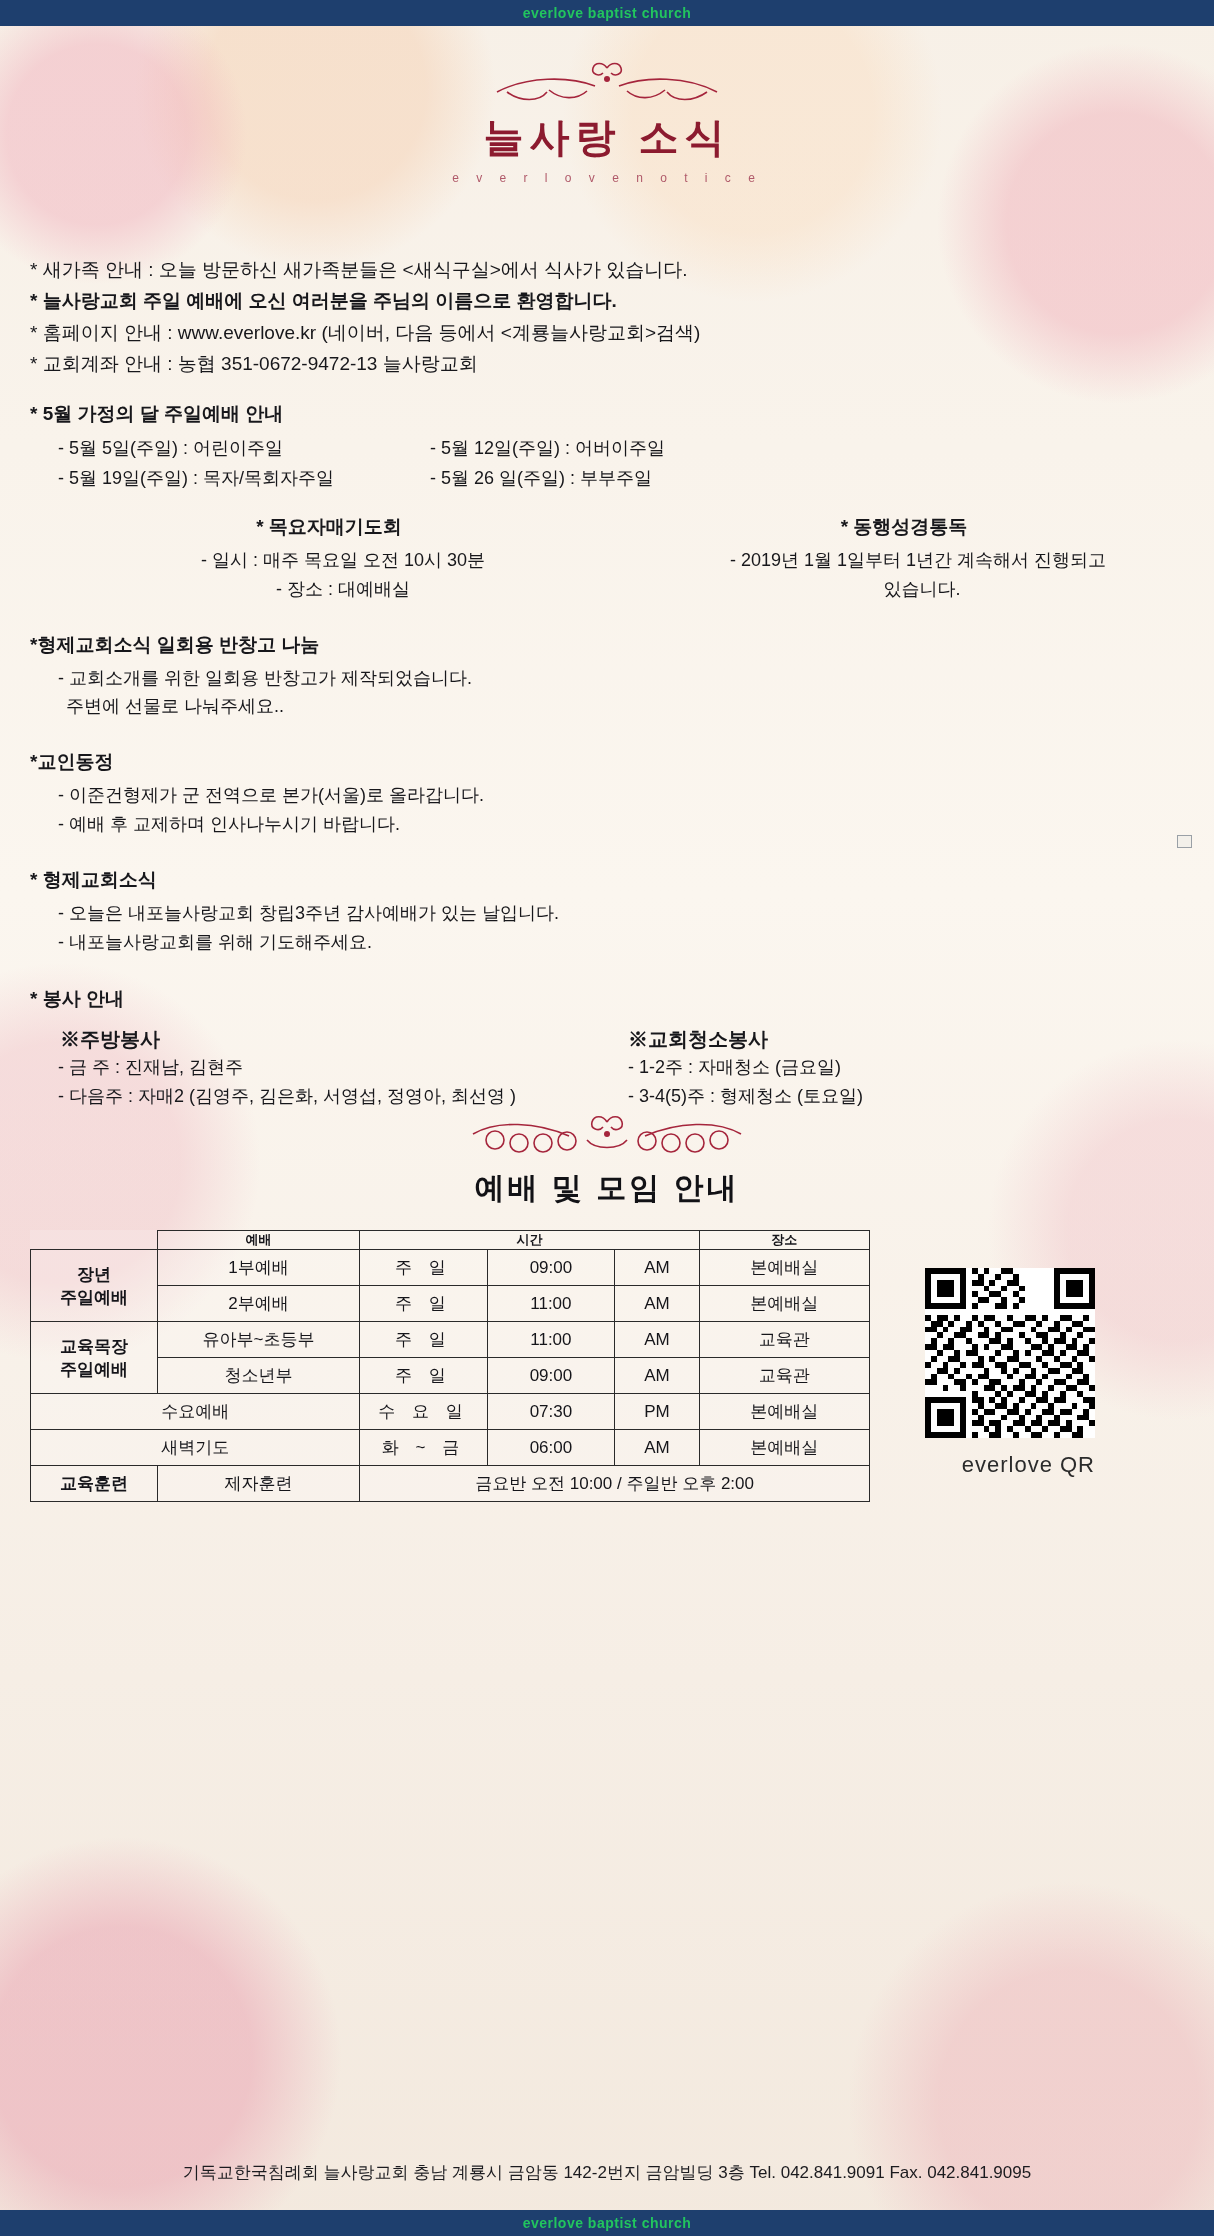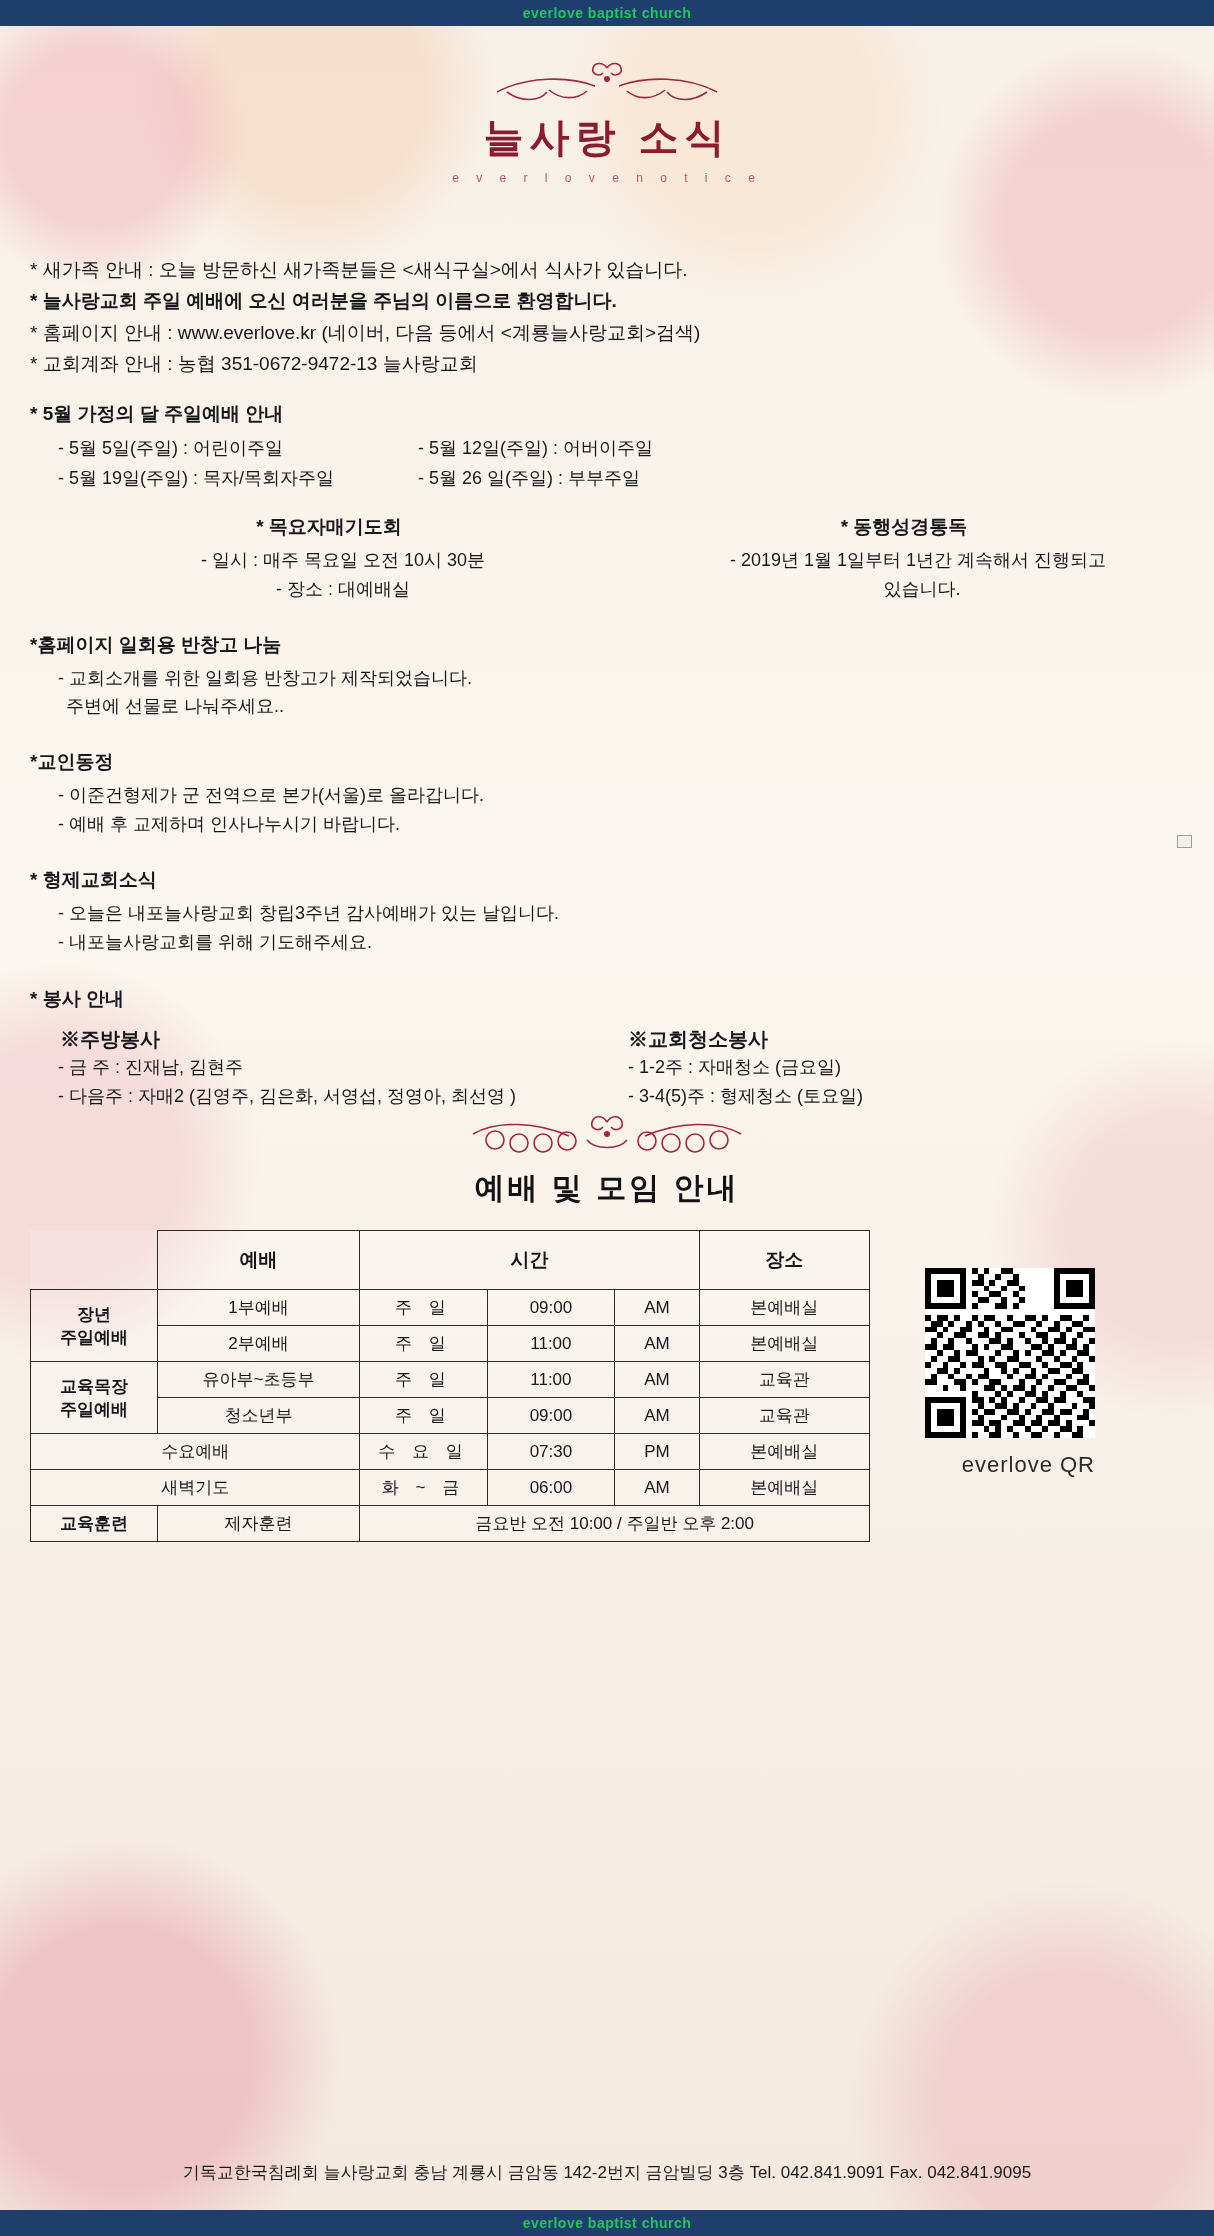"- 5월 5일(주일) : 어린이주일" .dates { gap: none -> 12px }
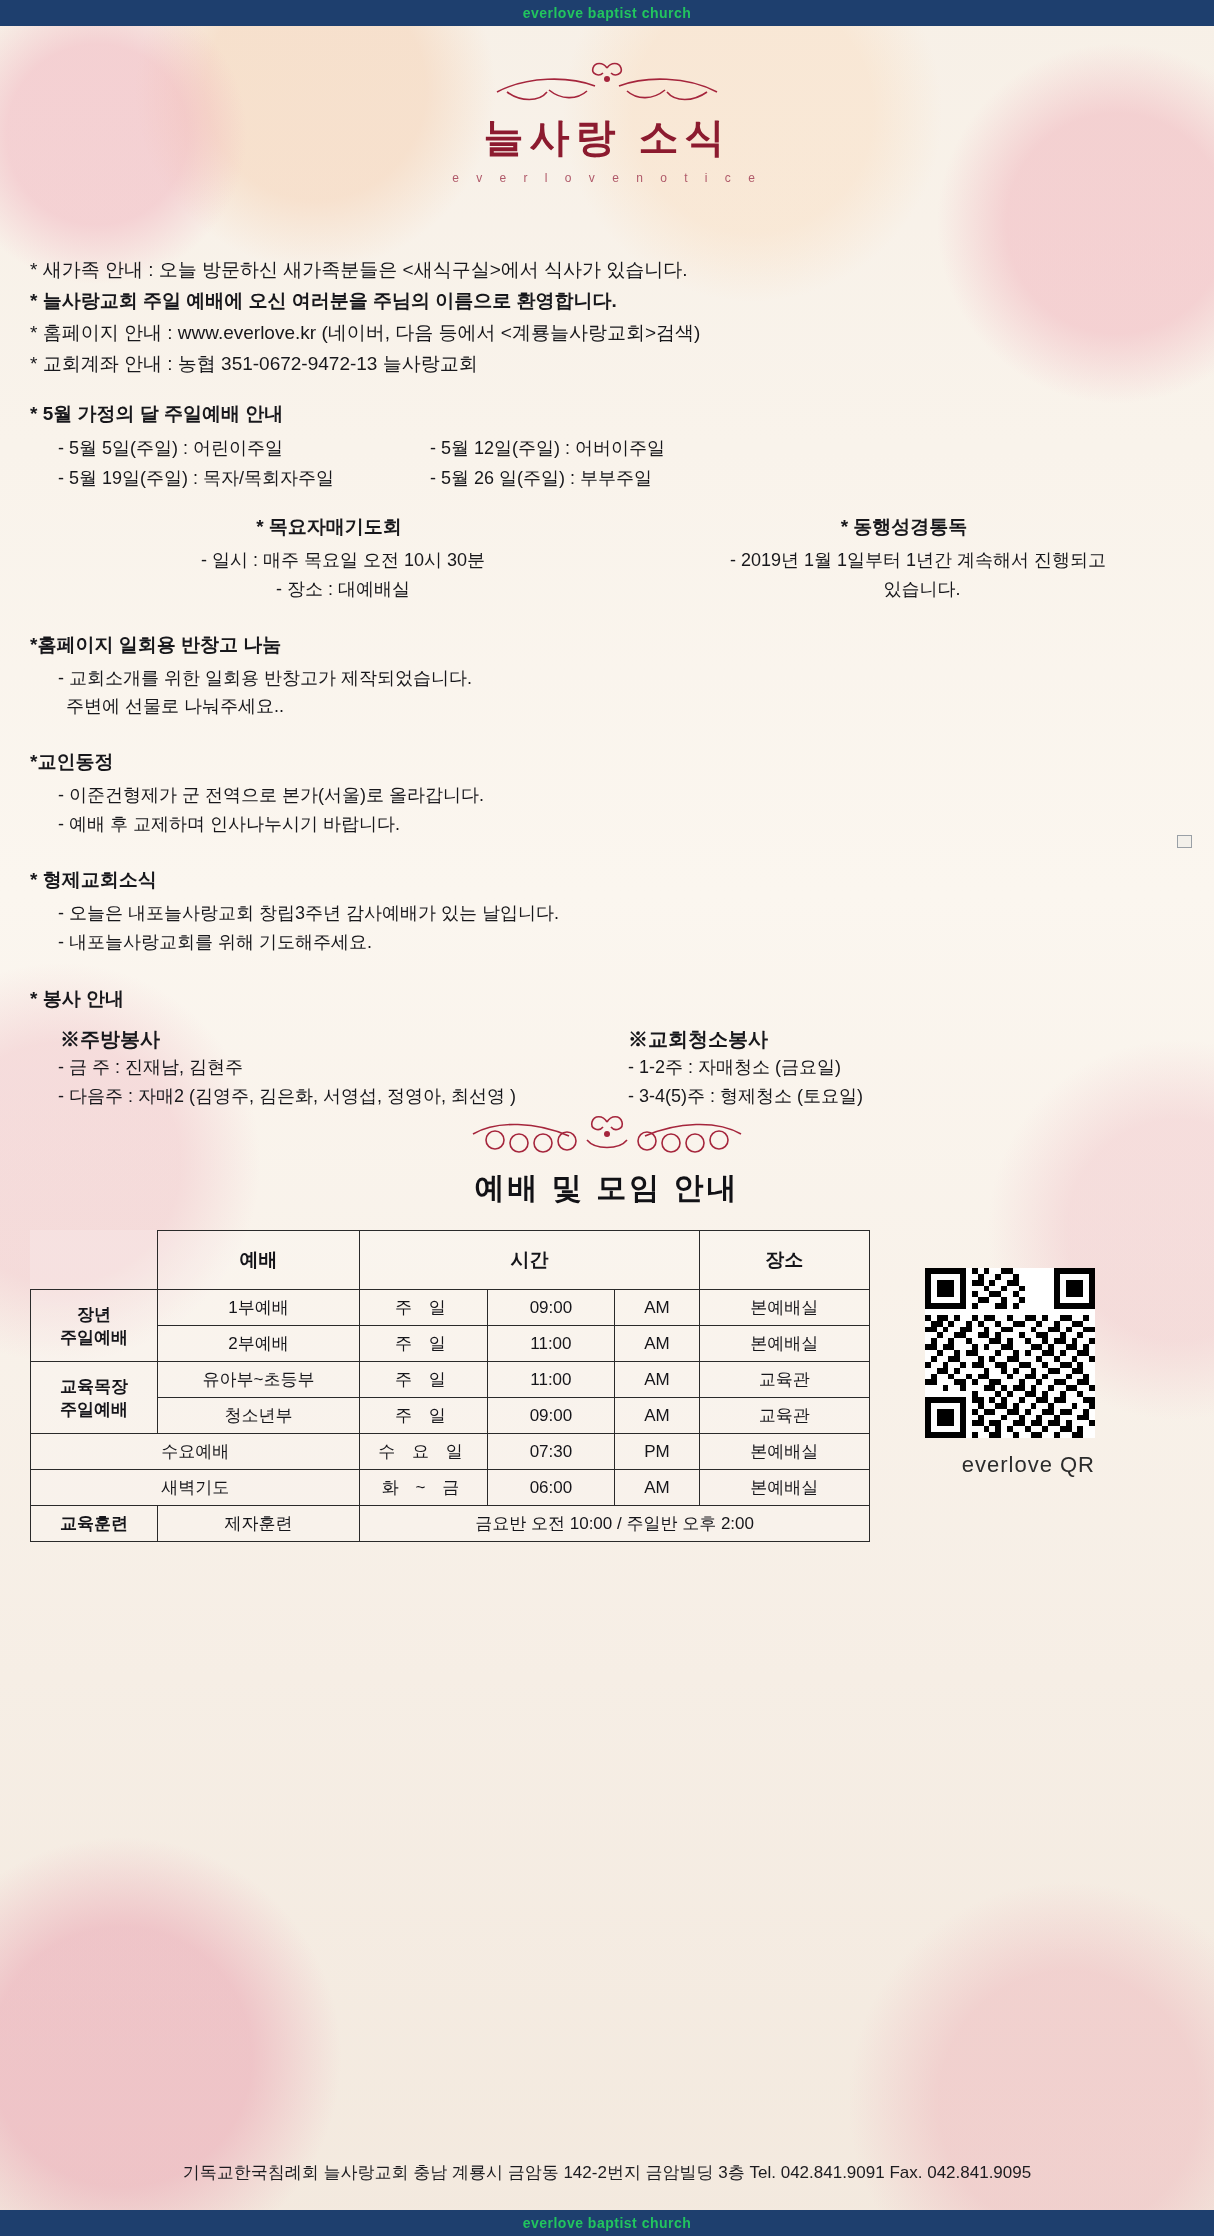"*홈페이지 일회용 반창고 나눔" div.sec-head { text: 홈페이지 -> 형제교회소식 }
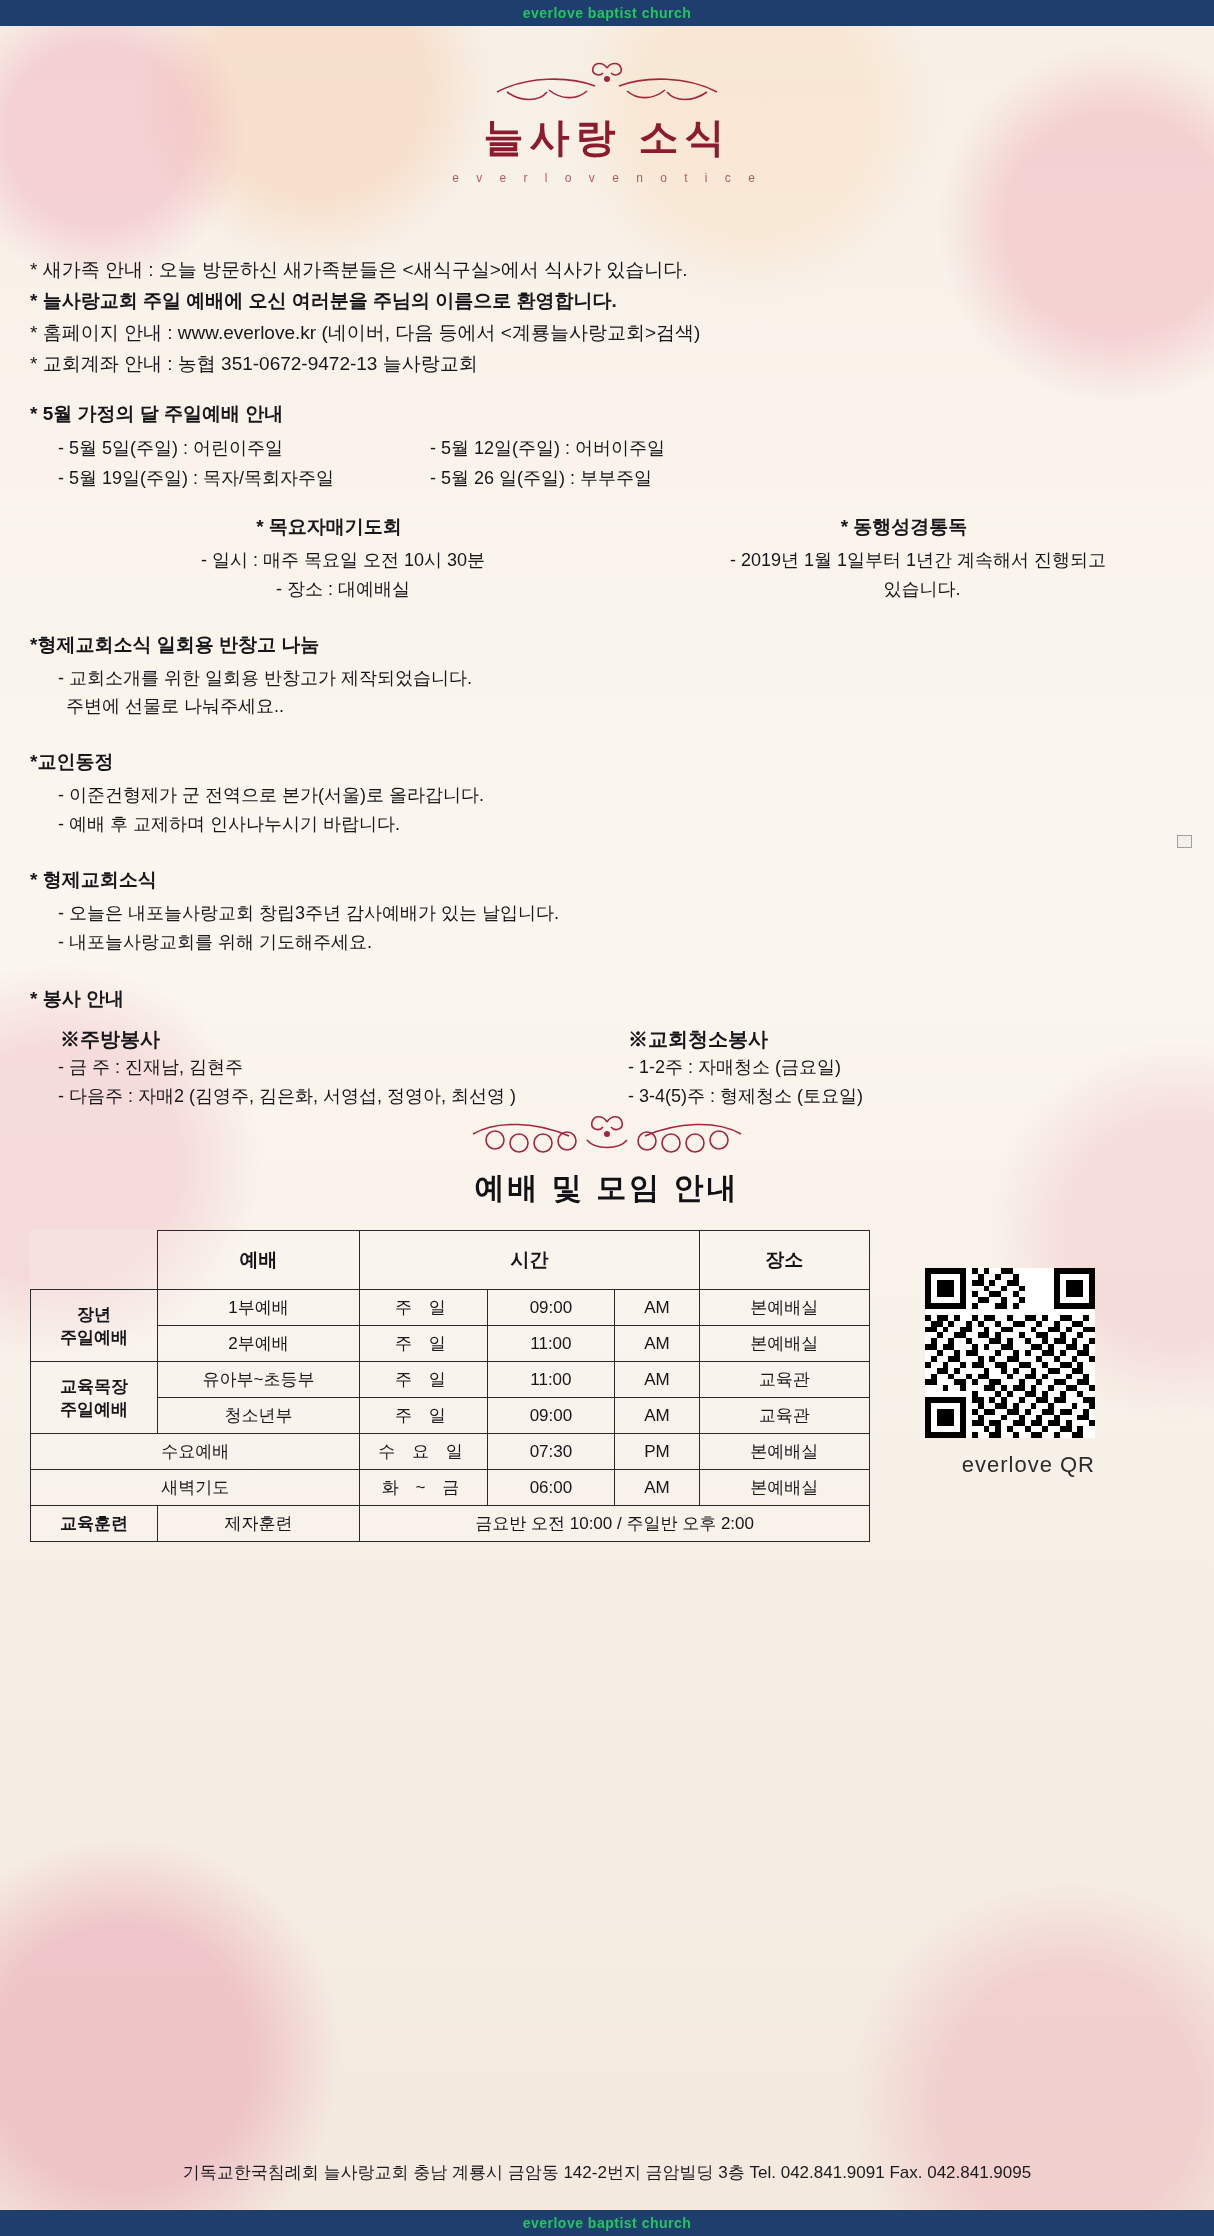"예배" table.sched th { font-size: 19px -> 13px; padding: 16px 4px -> 0 4px }
